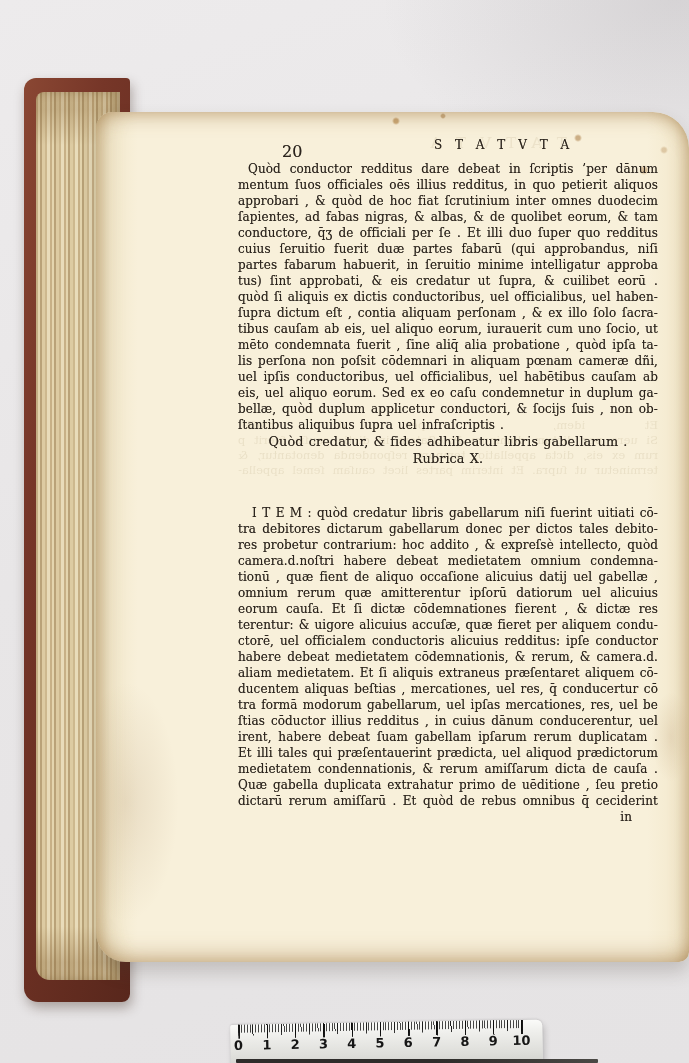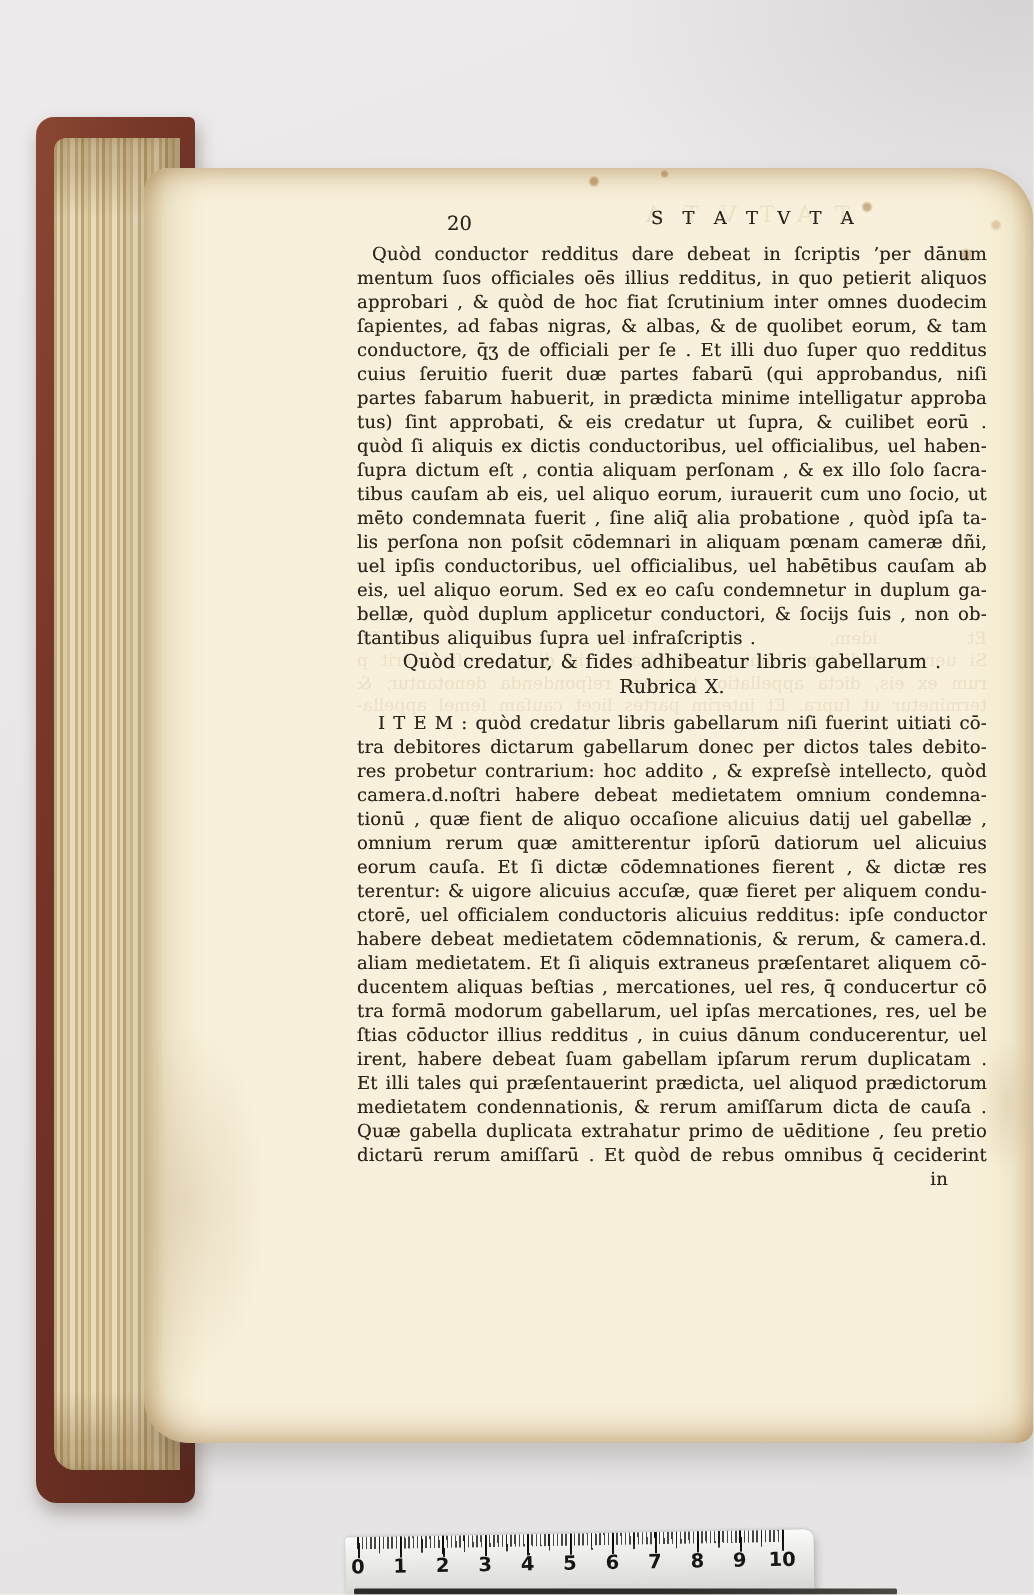"20" .pagenum { font-size: 13px -> 16px; left: 60px -> 44px }
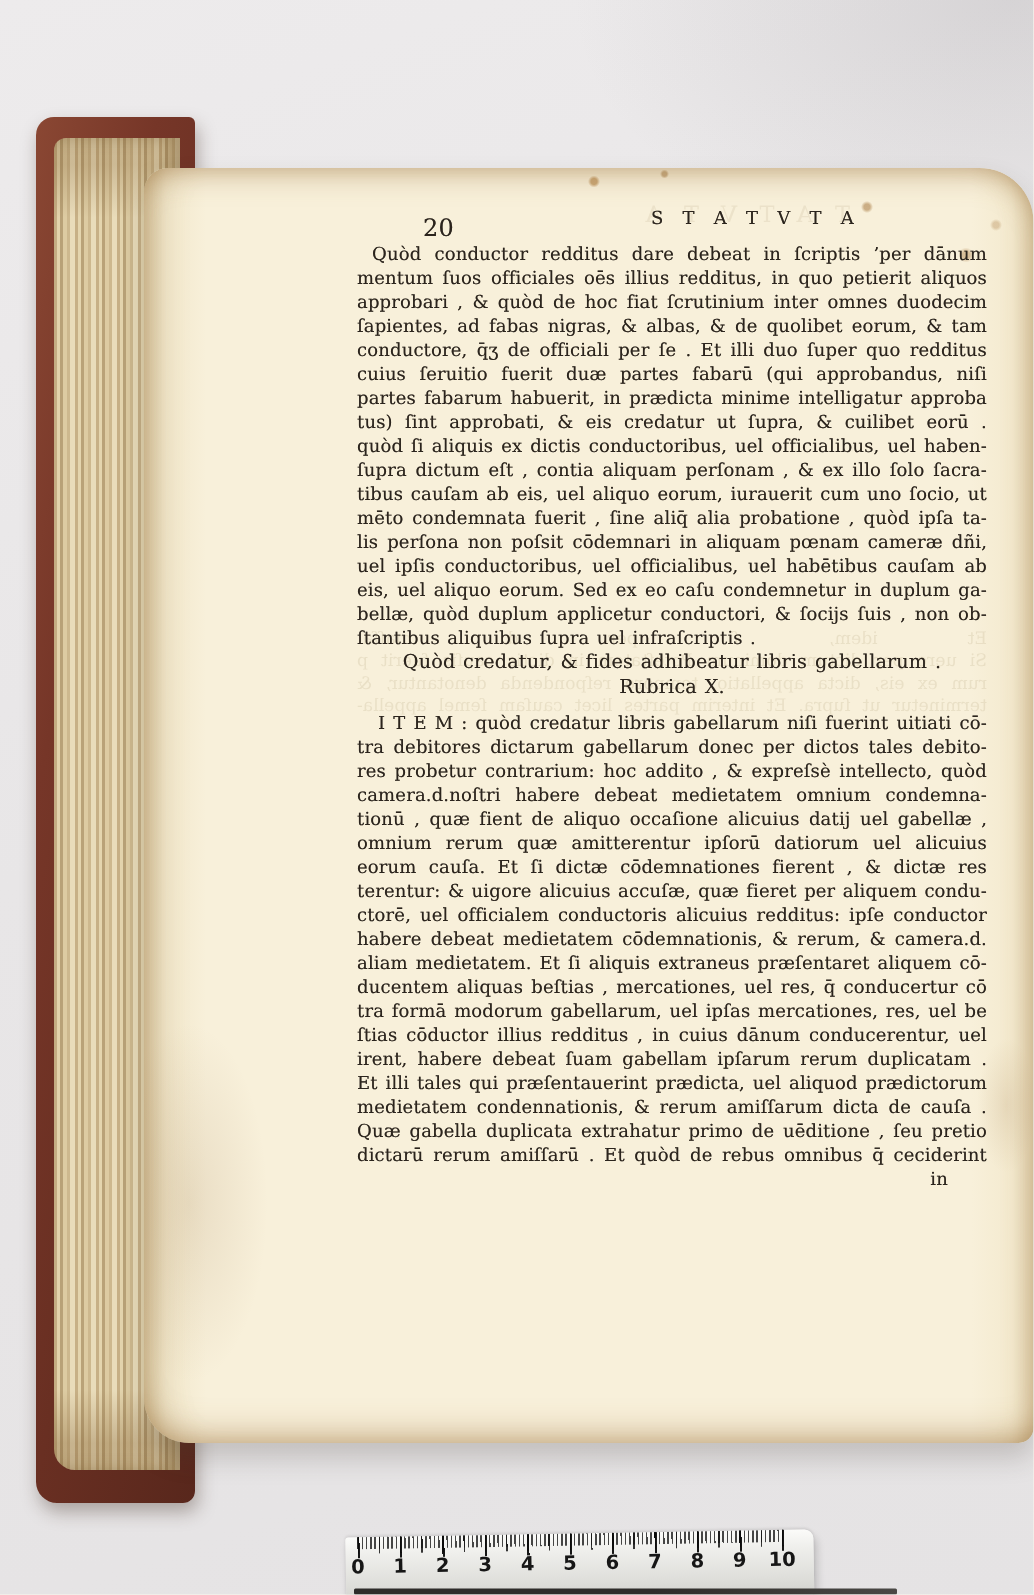"partes fabarum habuerit, in prædicta" div.tline { text: prædicta -> ſeruitio }
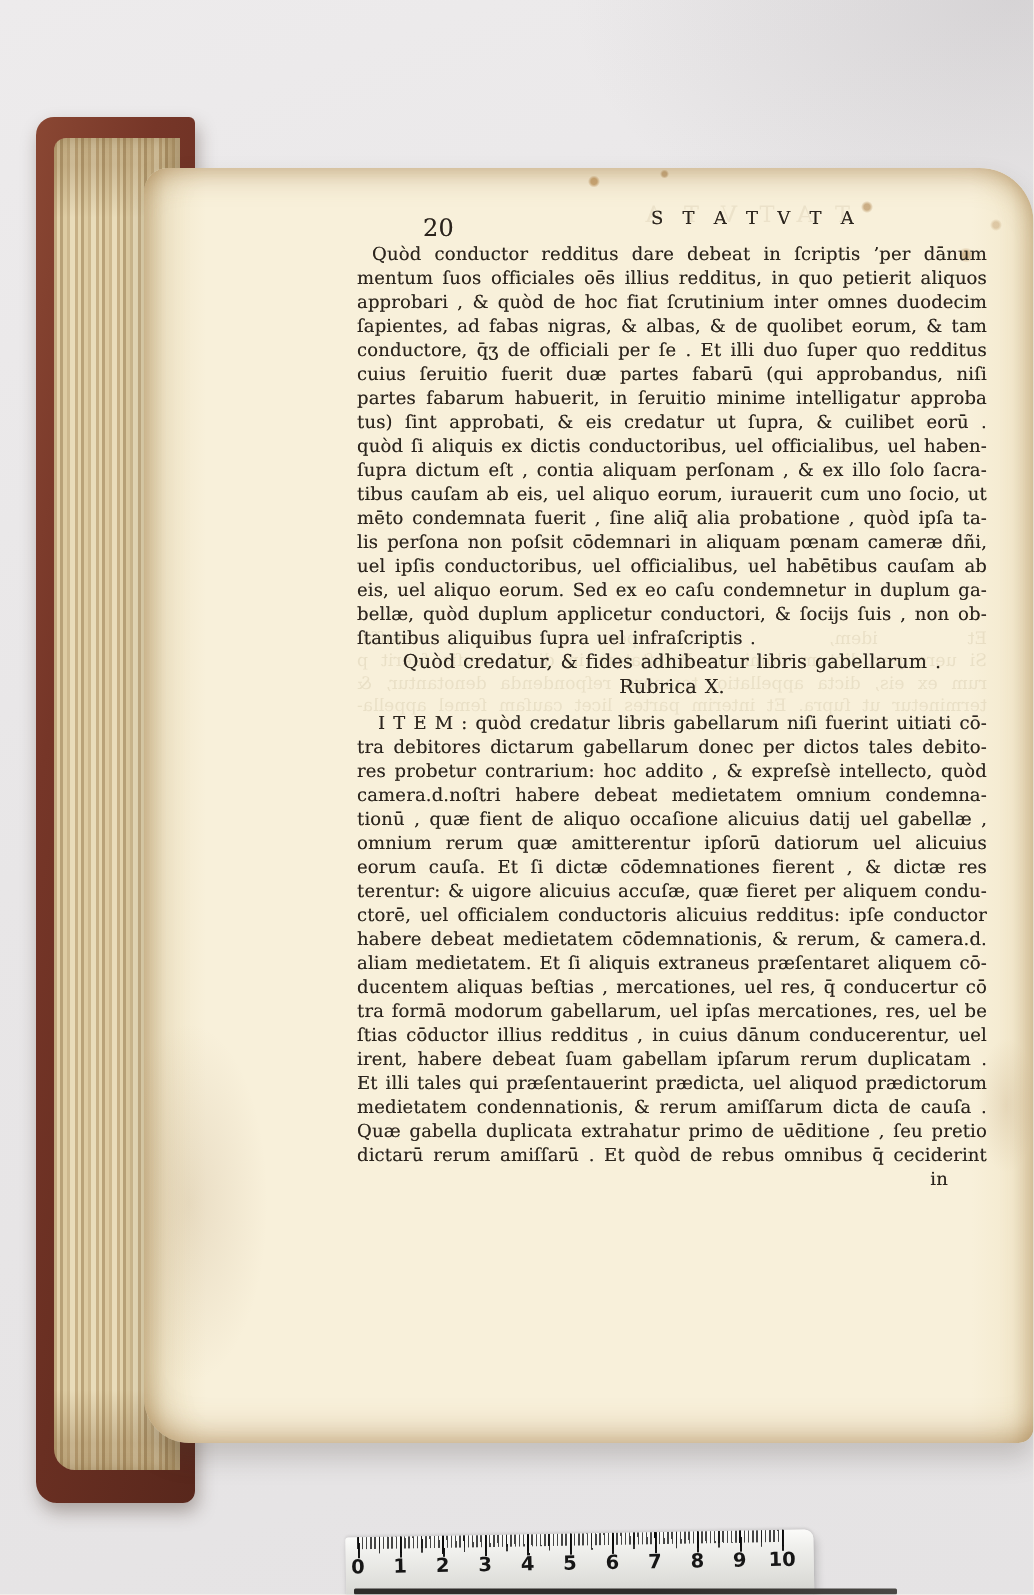"I T E M :" .para2 { margin-top: 7px -> 38px }
